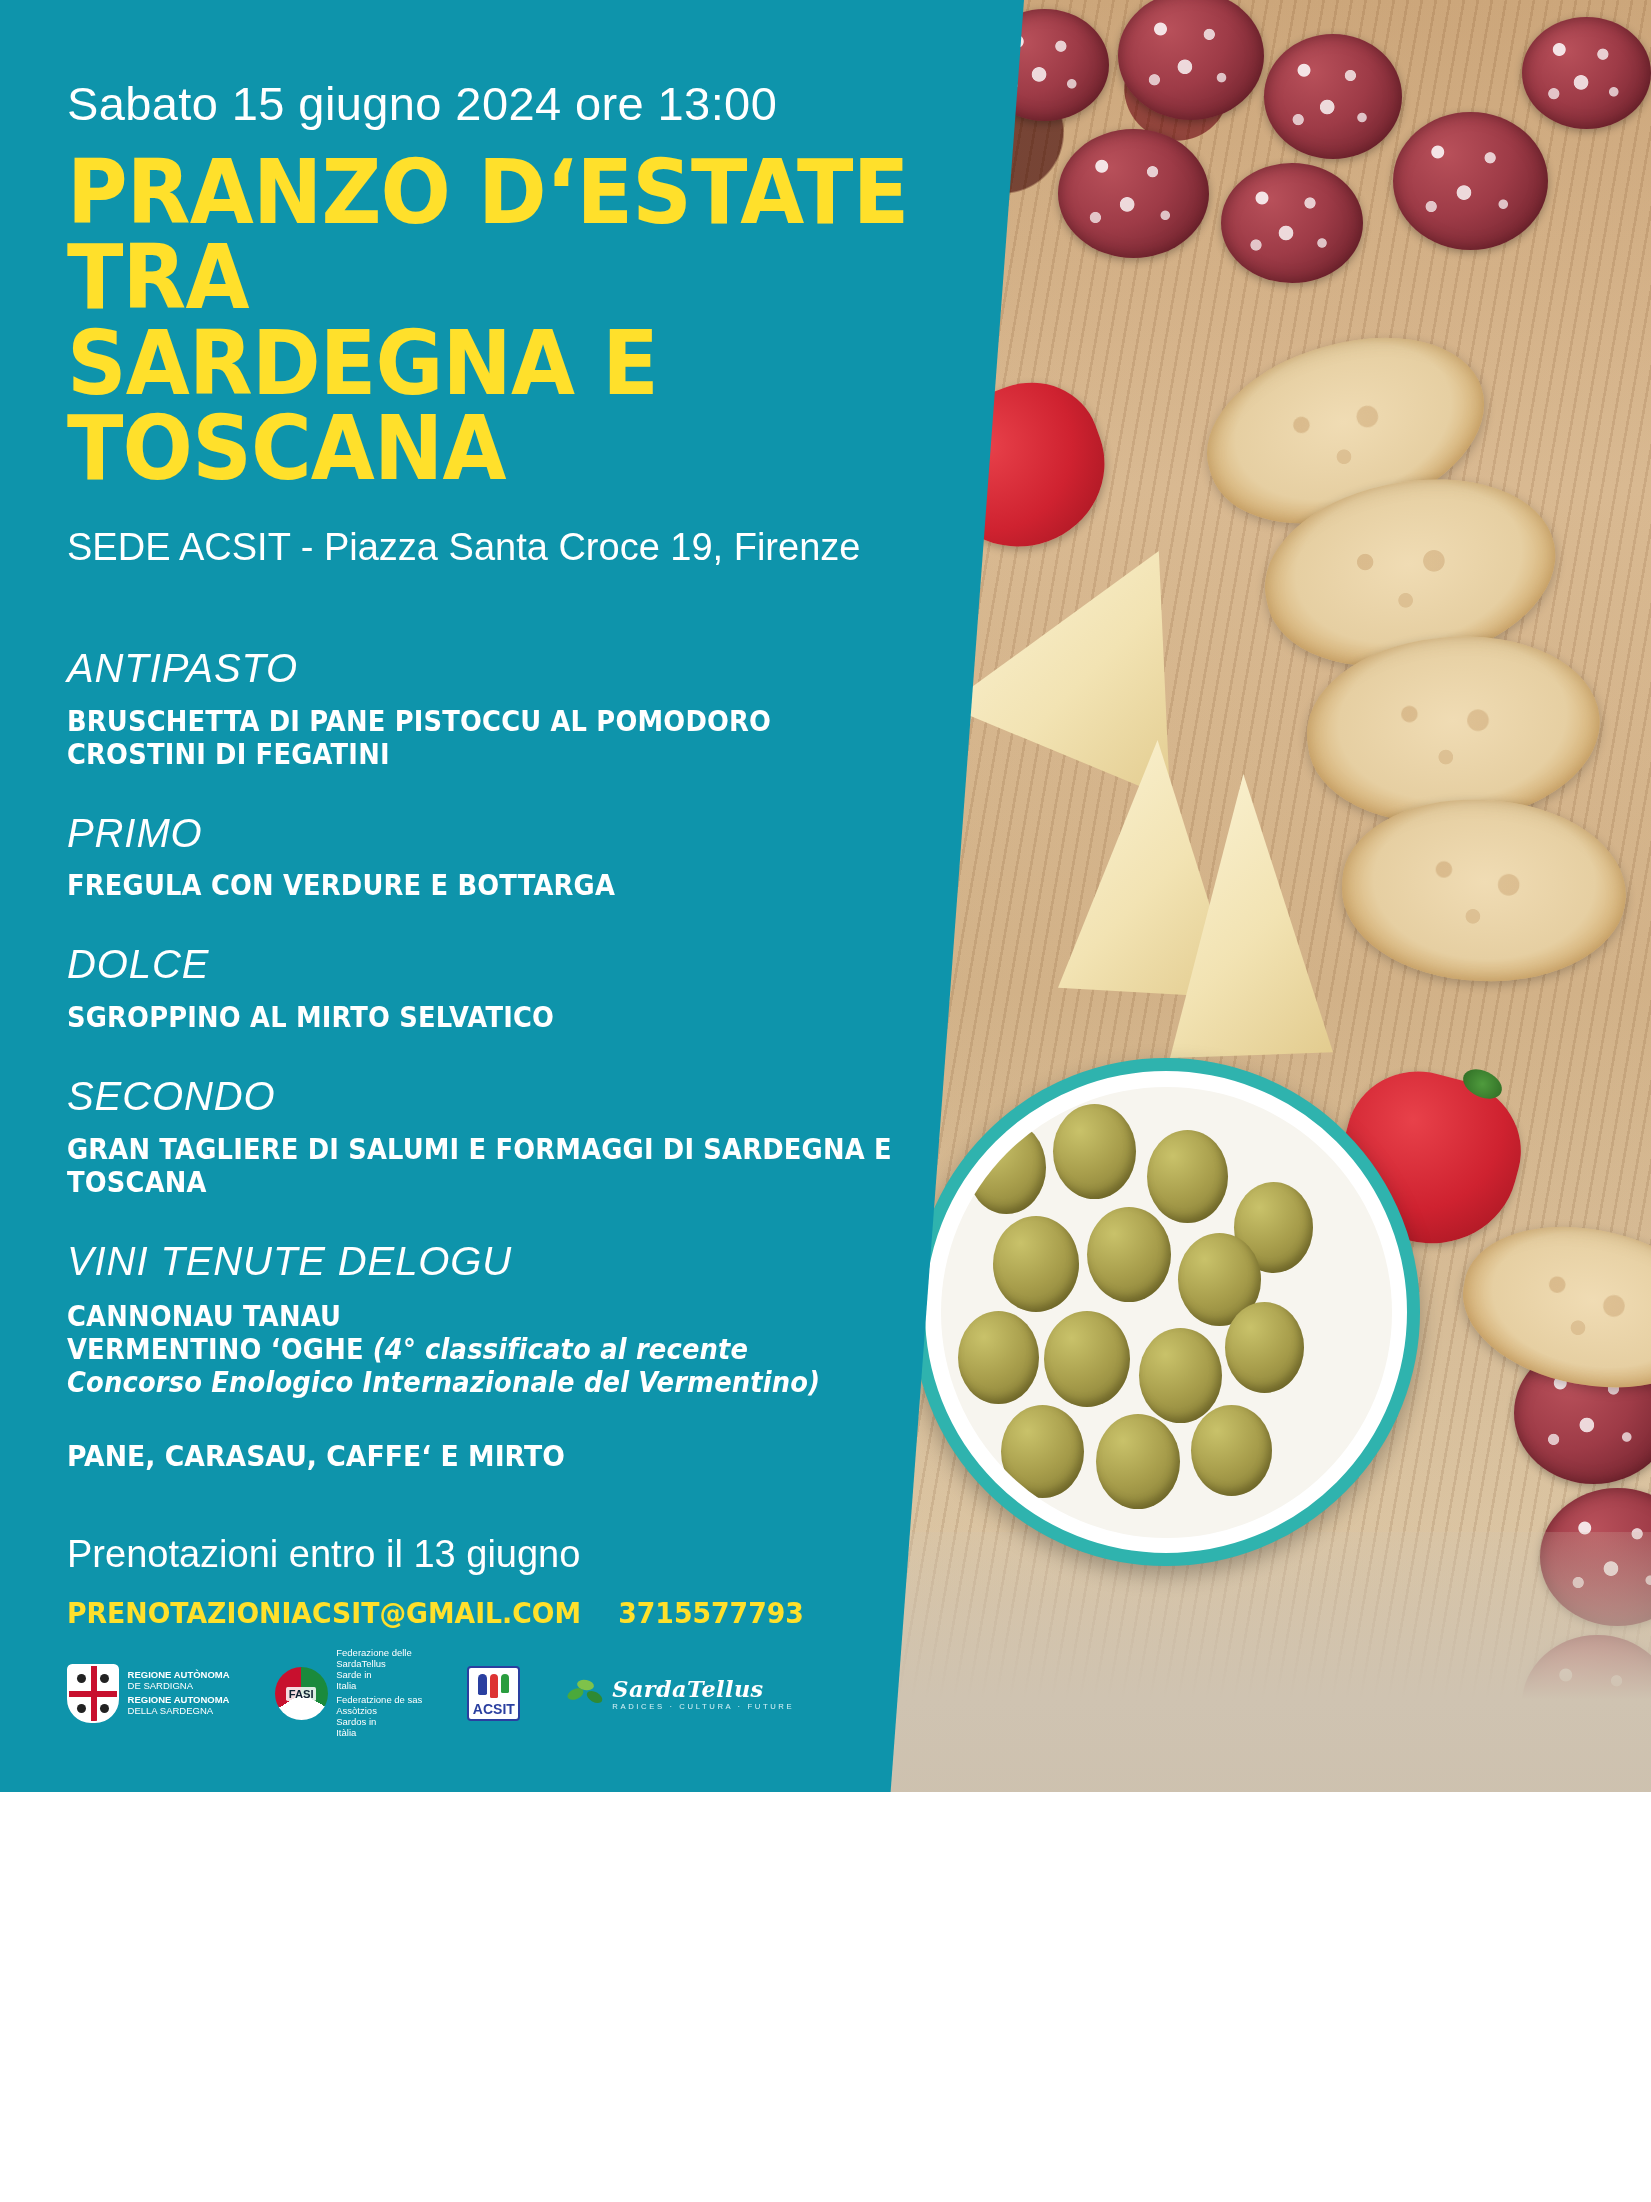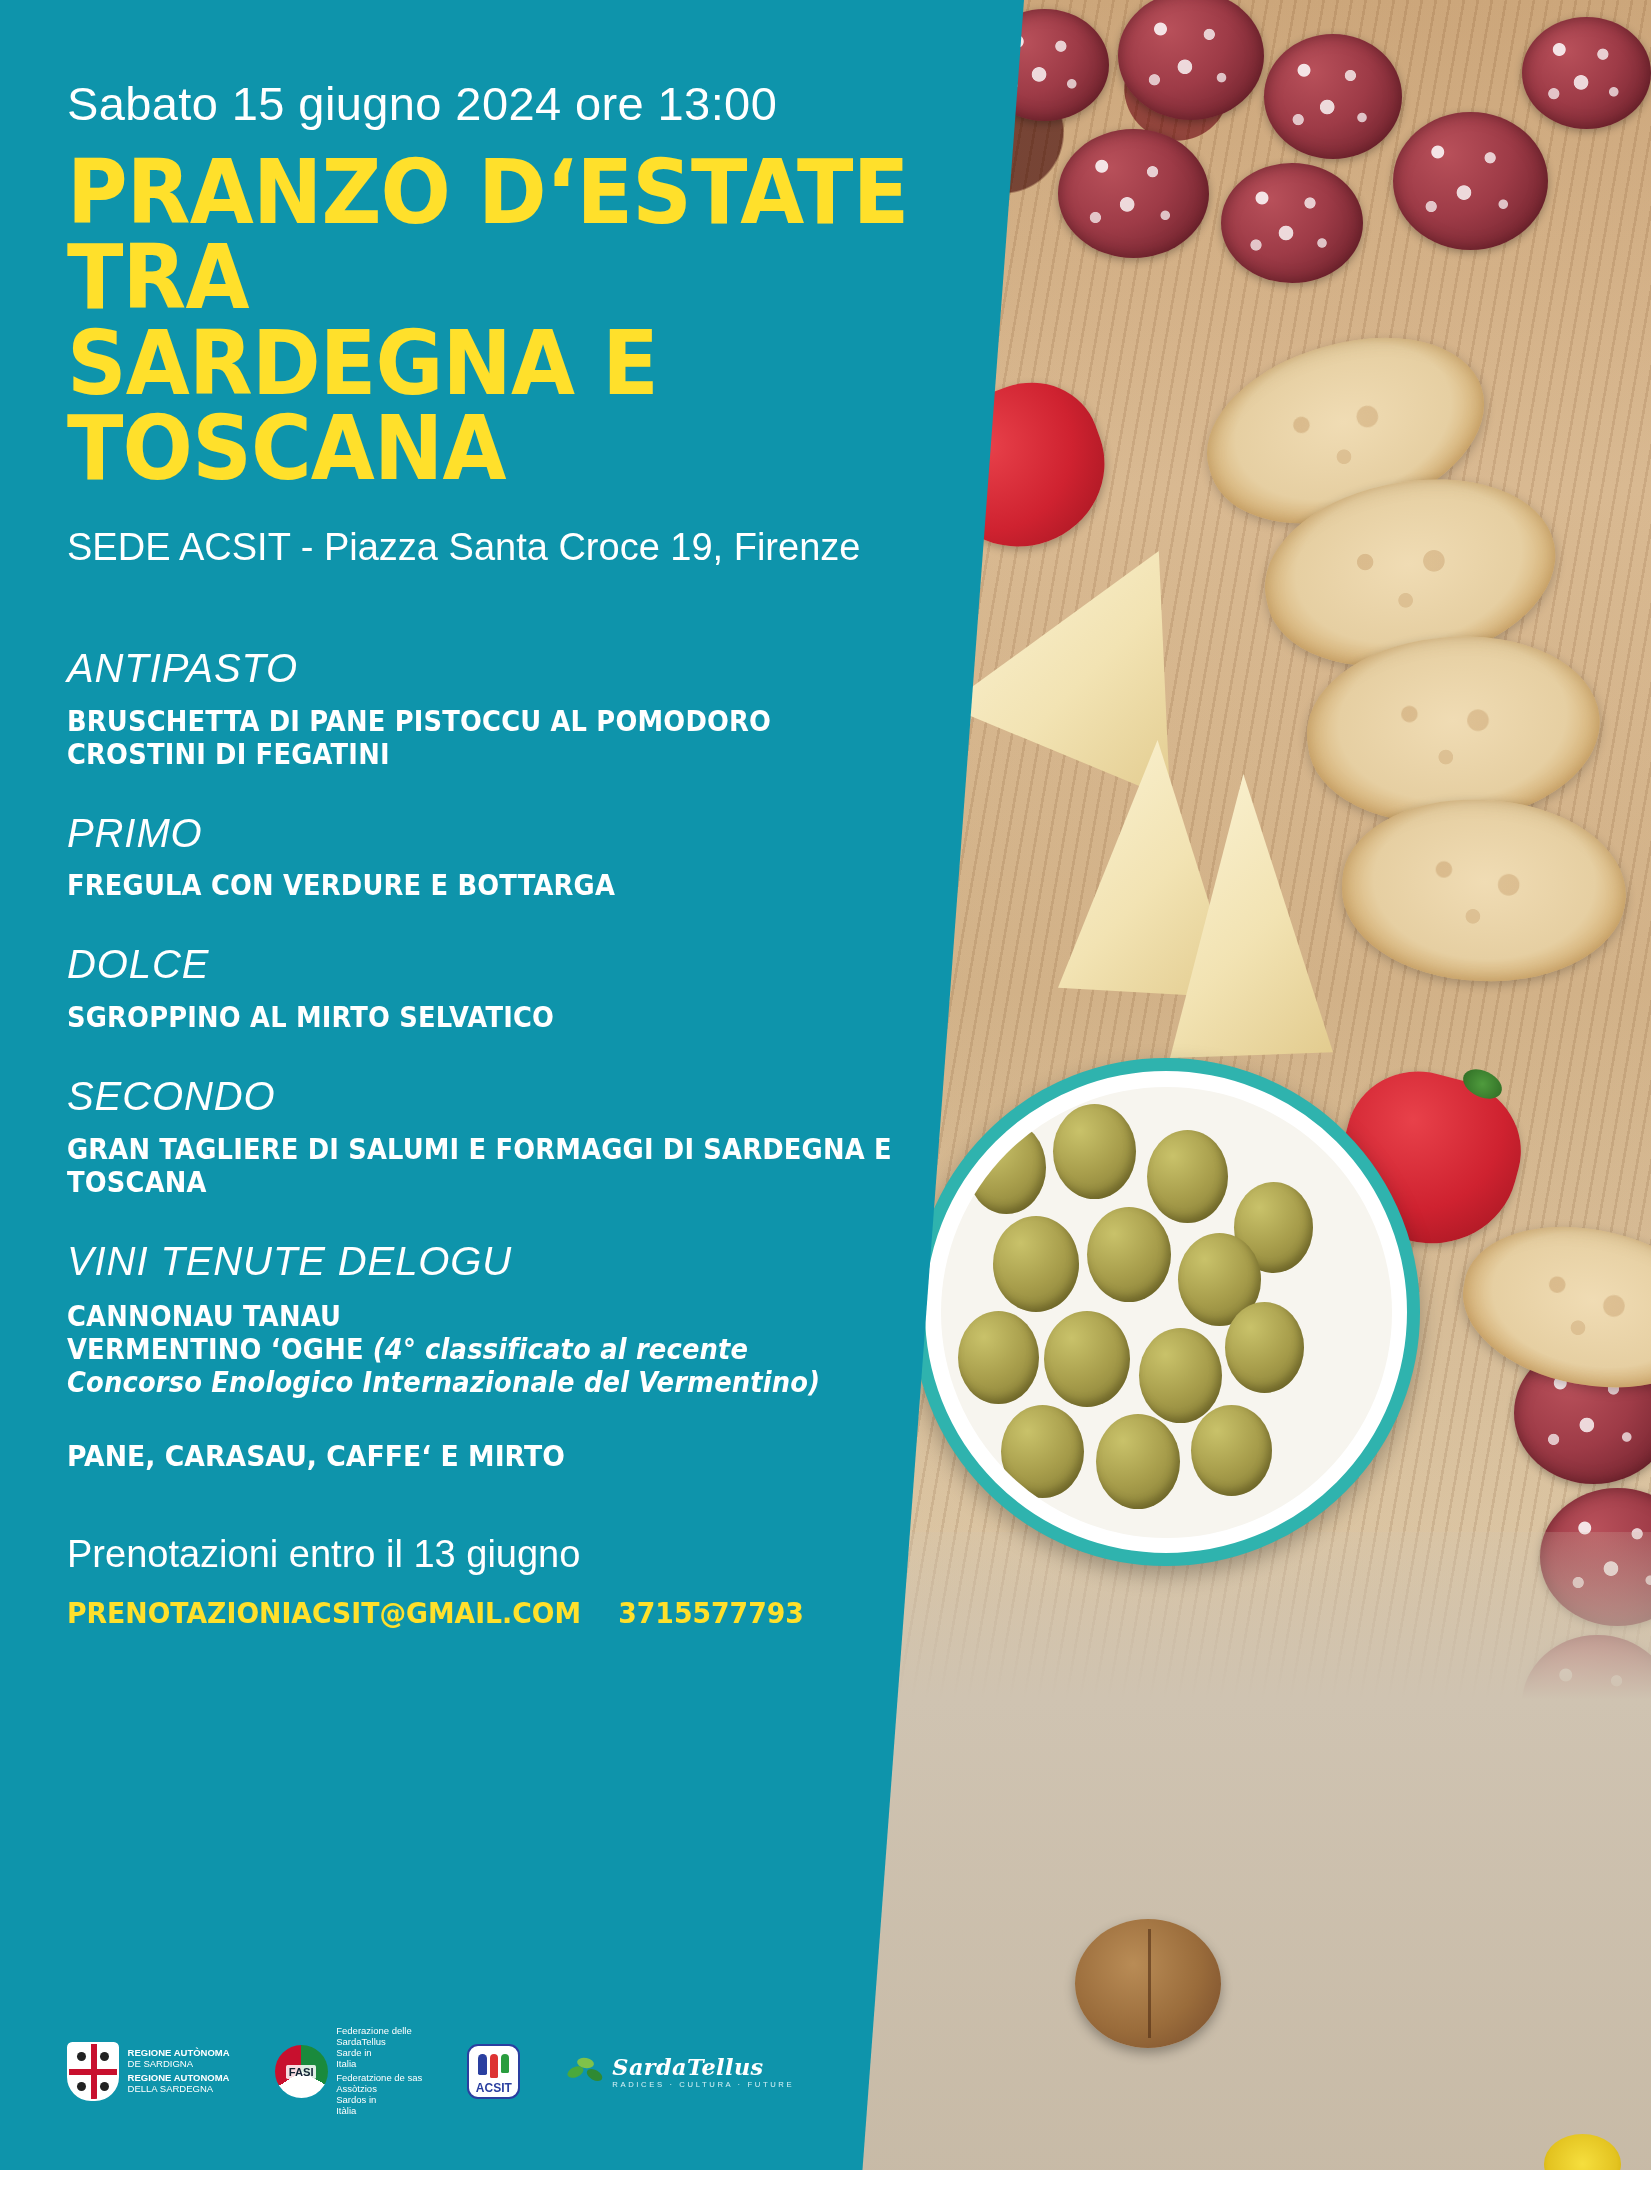"Sabato 15 giugno 2024 ore" .poster { height: 2170px -> 1792px }
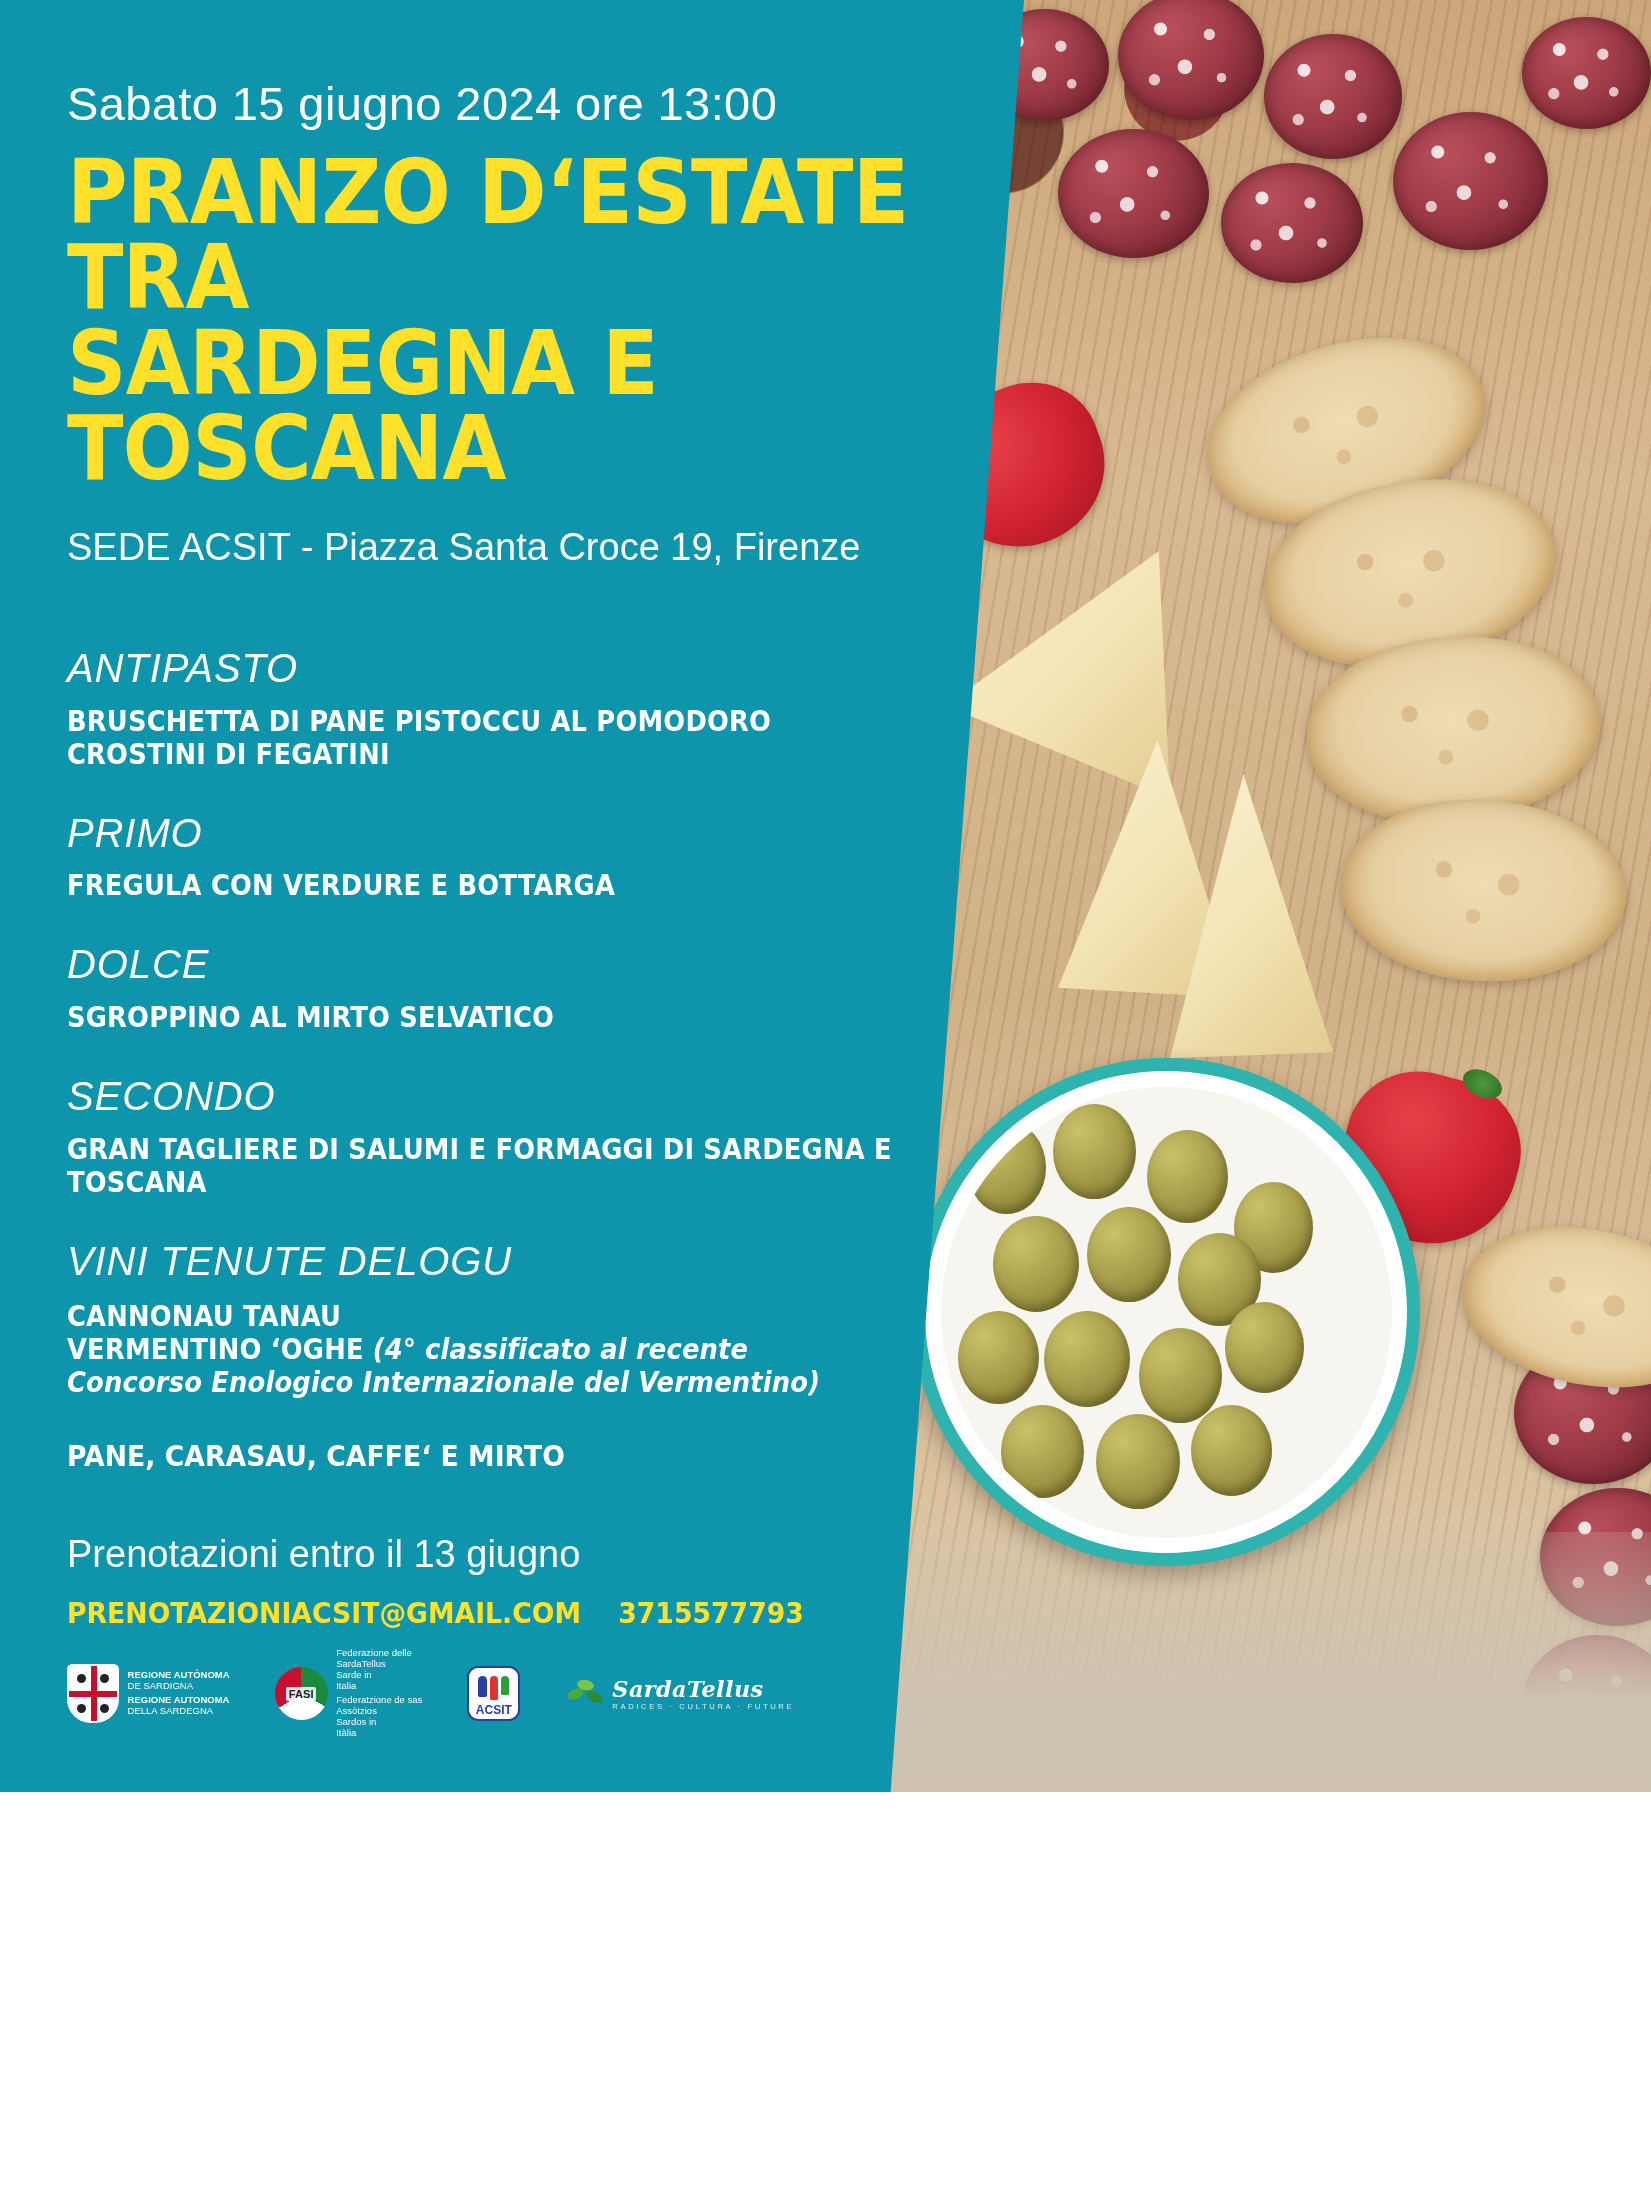"ACSIT" .acsit-badge { border-radius: 11px -> 4px; font-size: 12px -> 14px }
